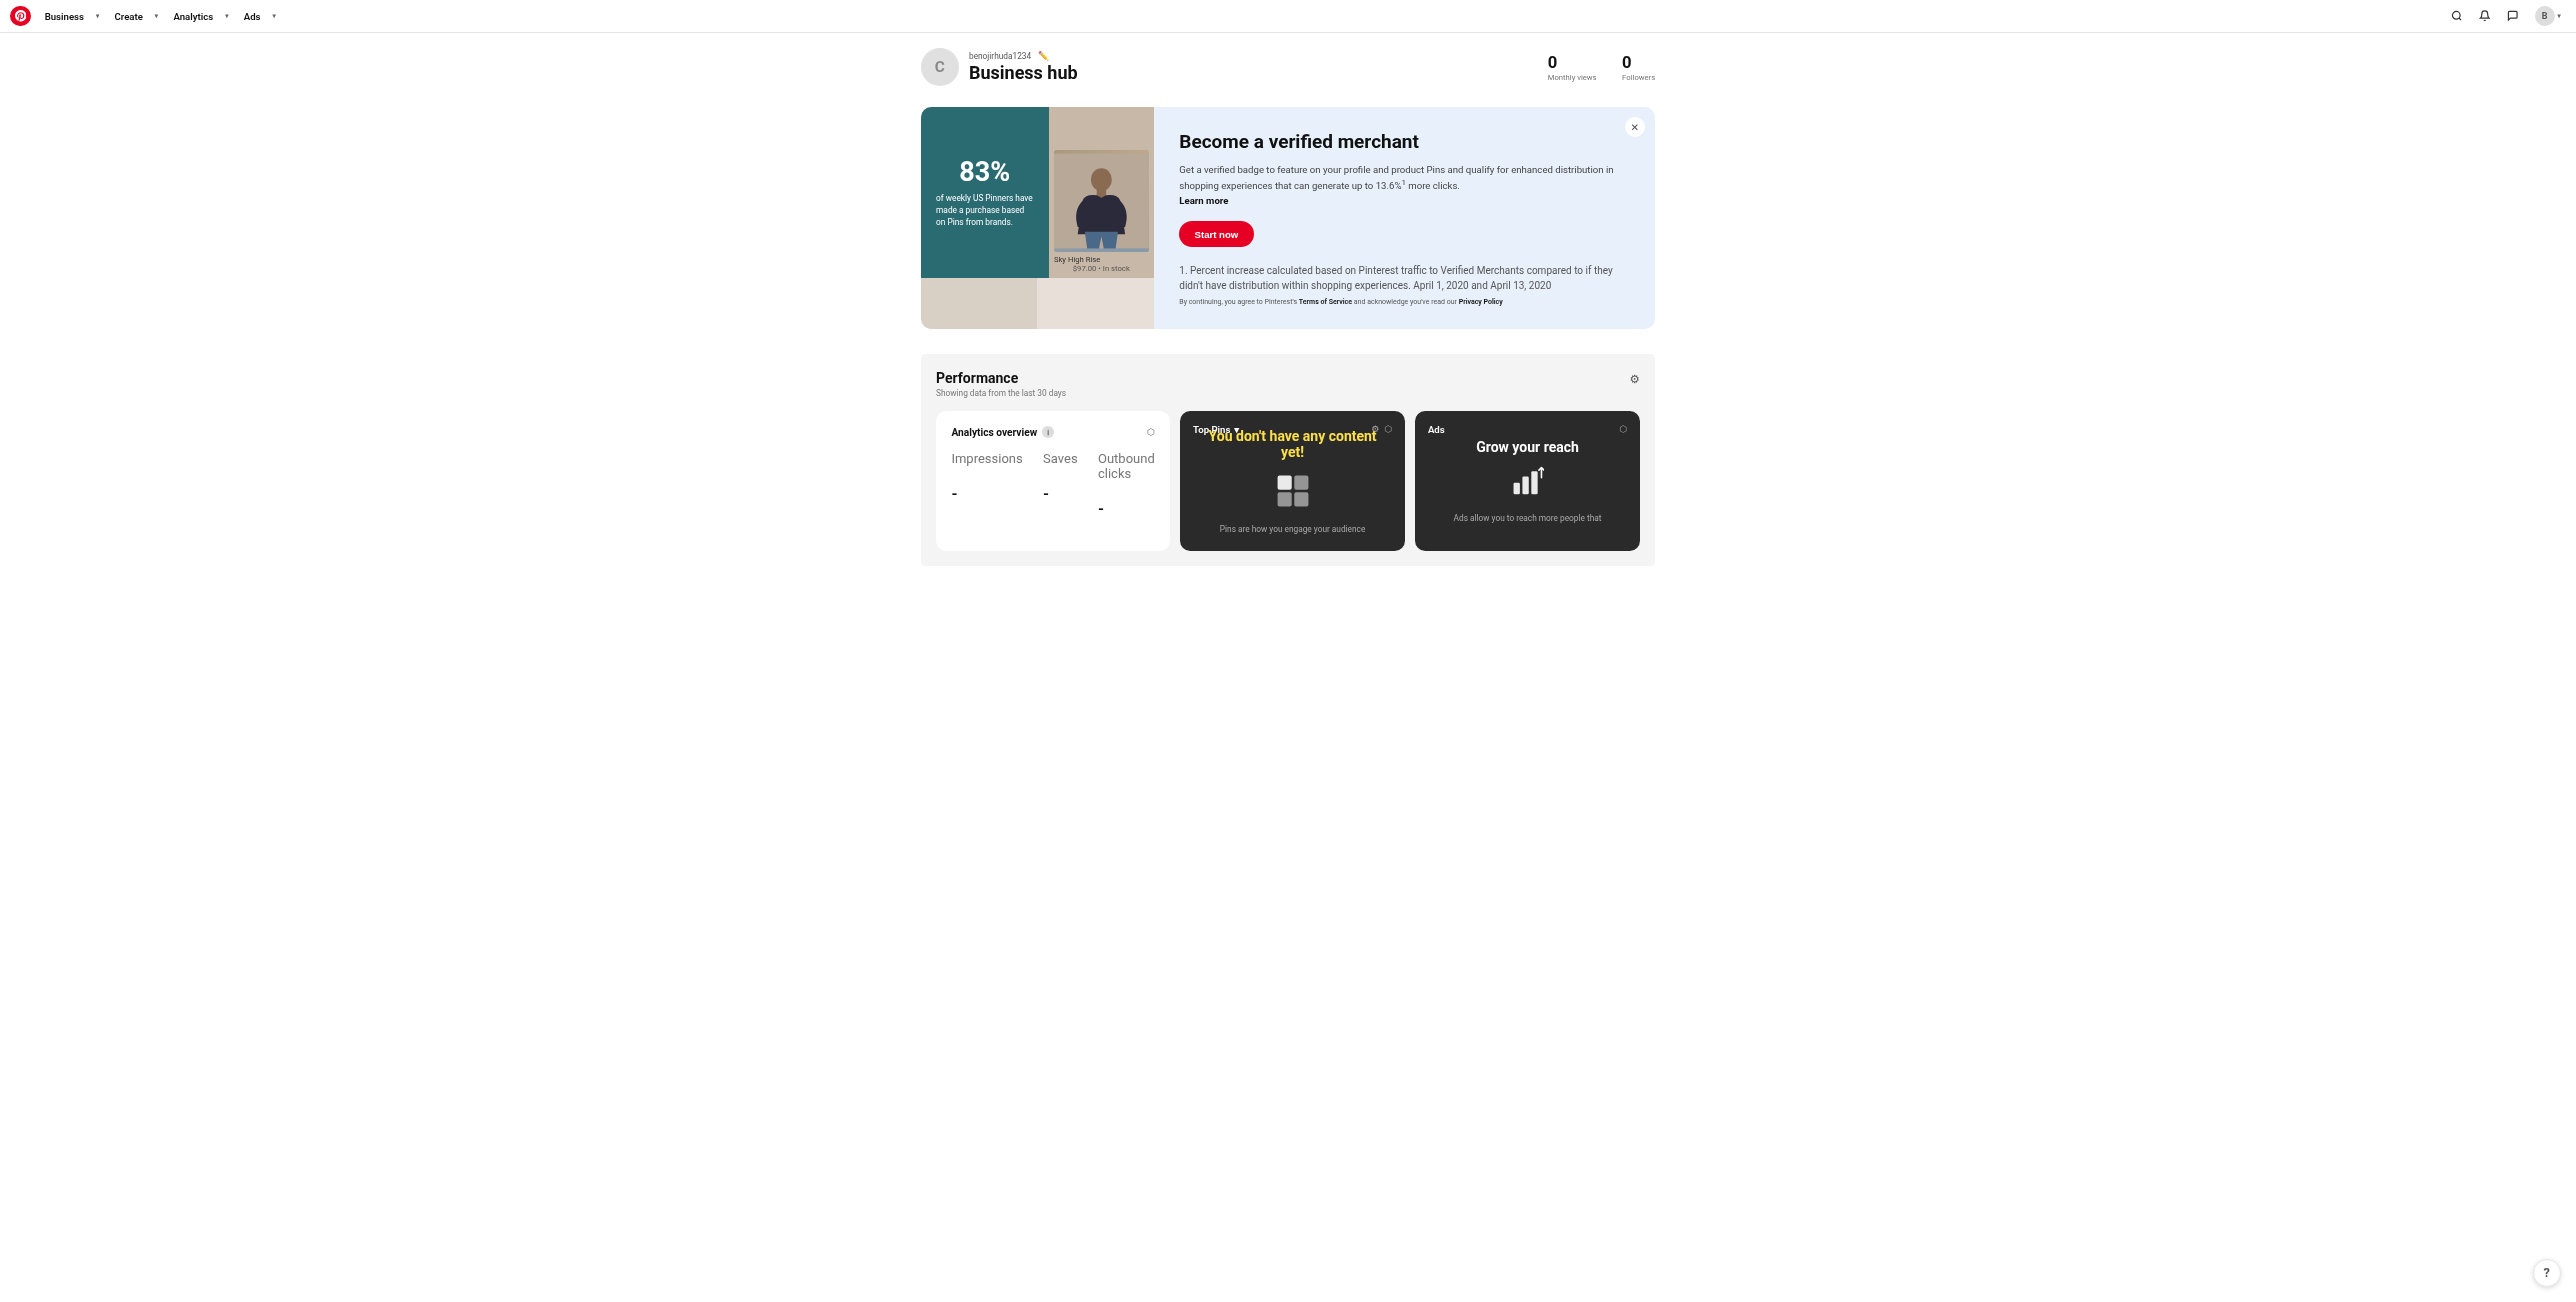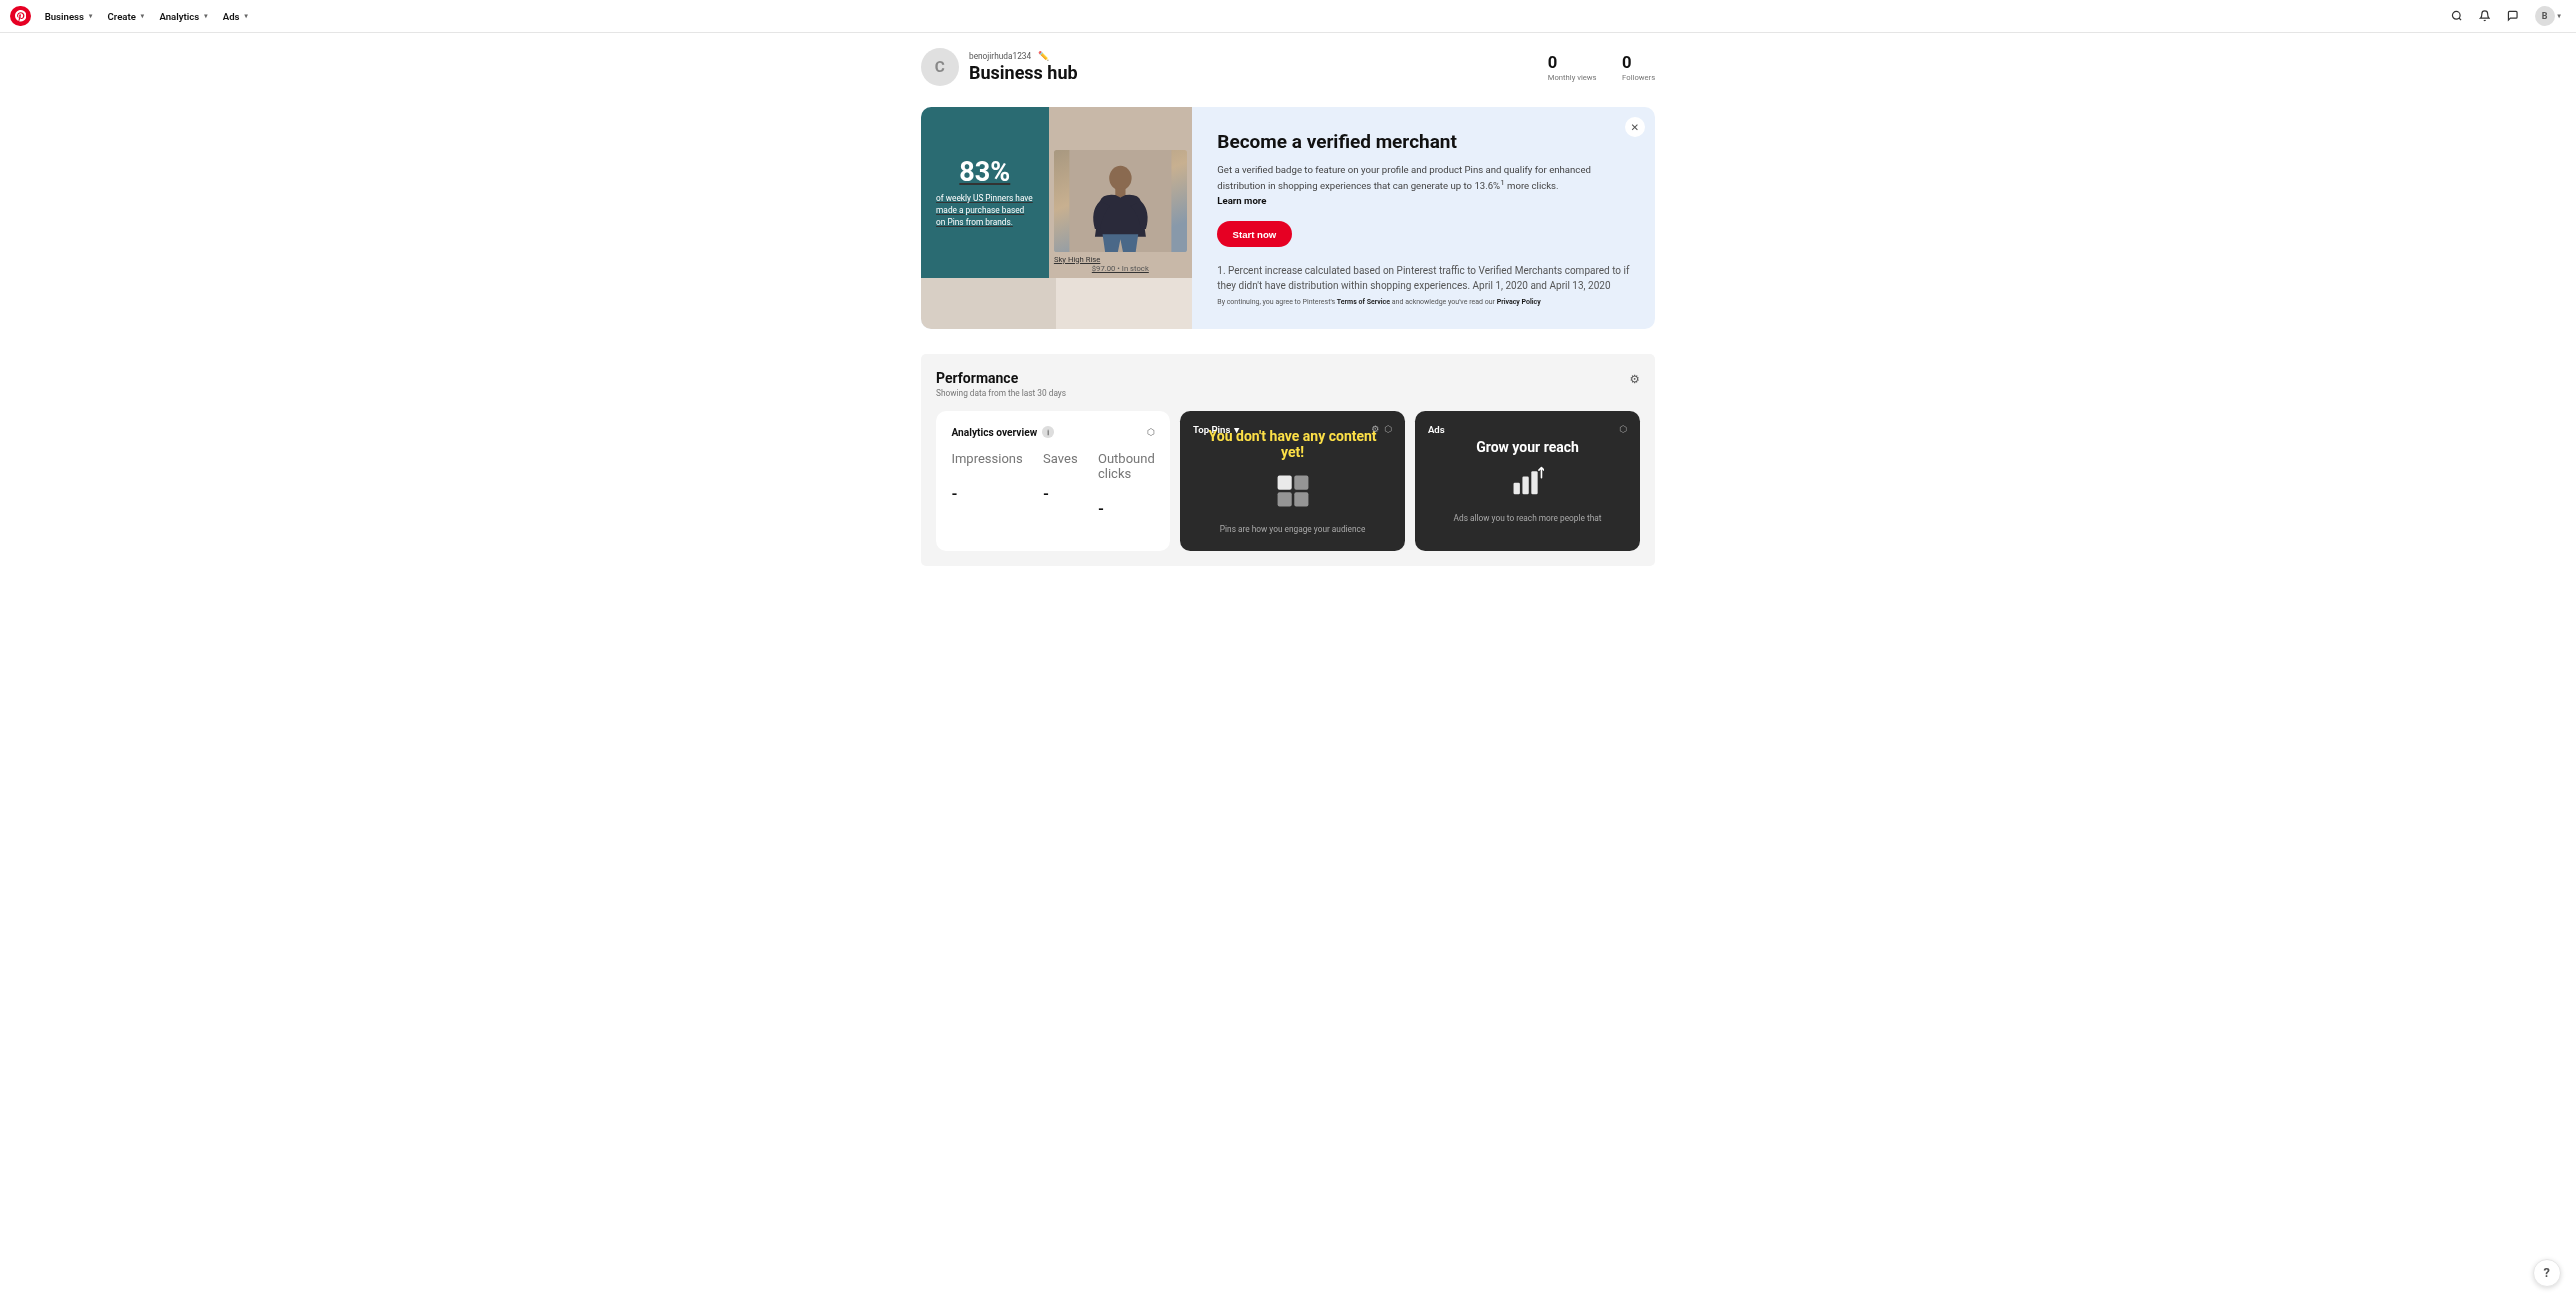"Business" .nav-item { gap: 5px -> 12px }
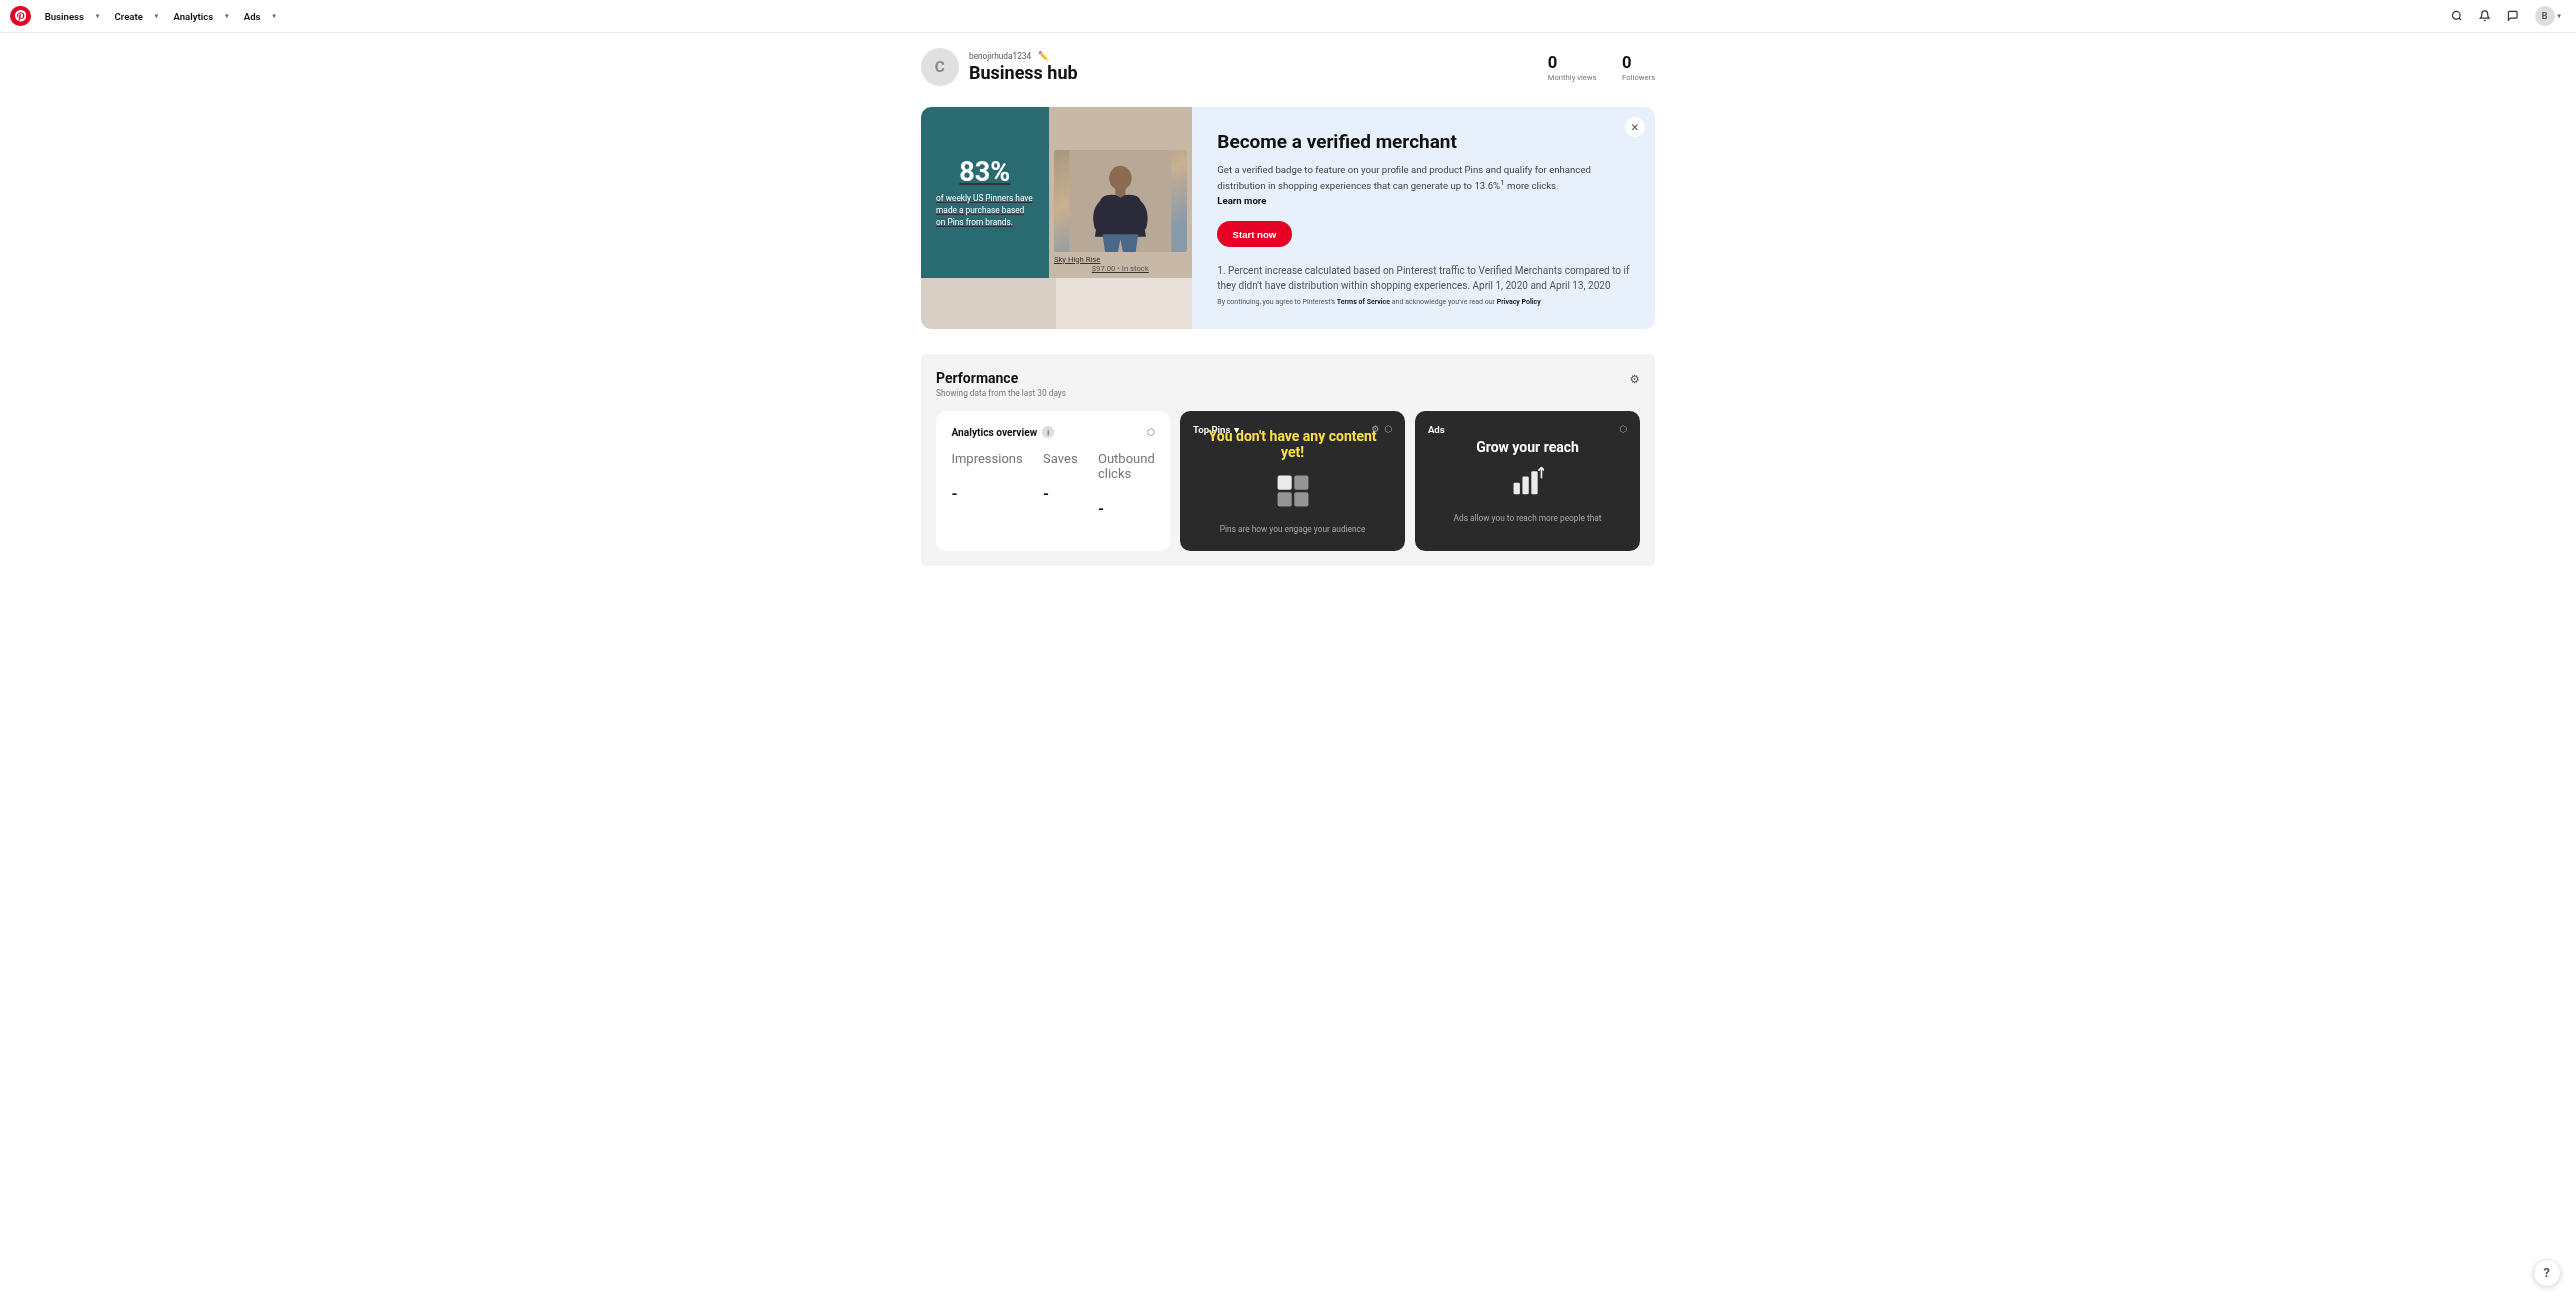"83%" .promo-images { text-decoration: underline -> none; width: 271px -> 233px }
